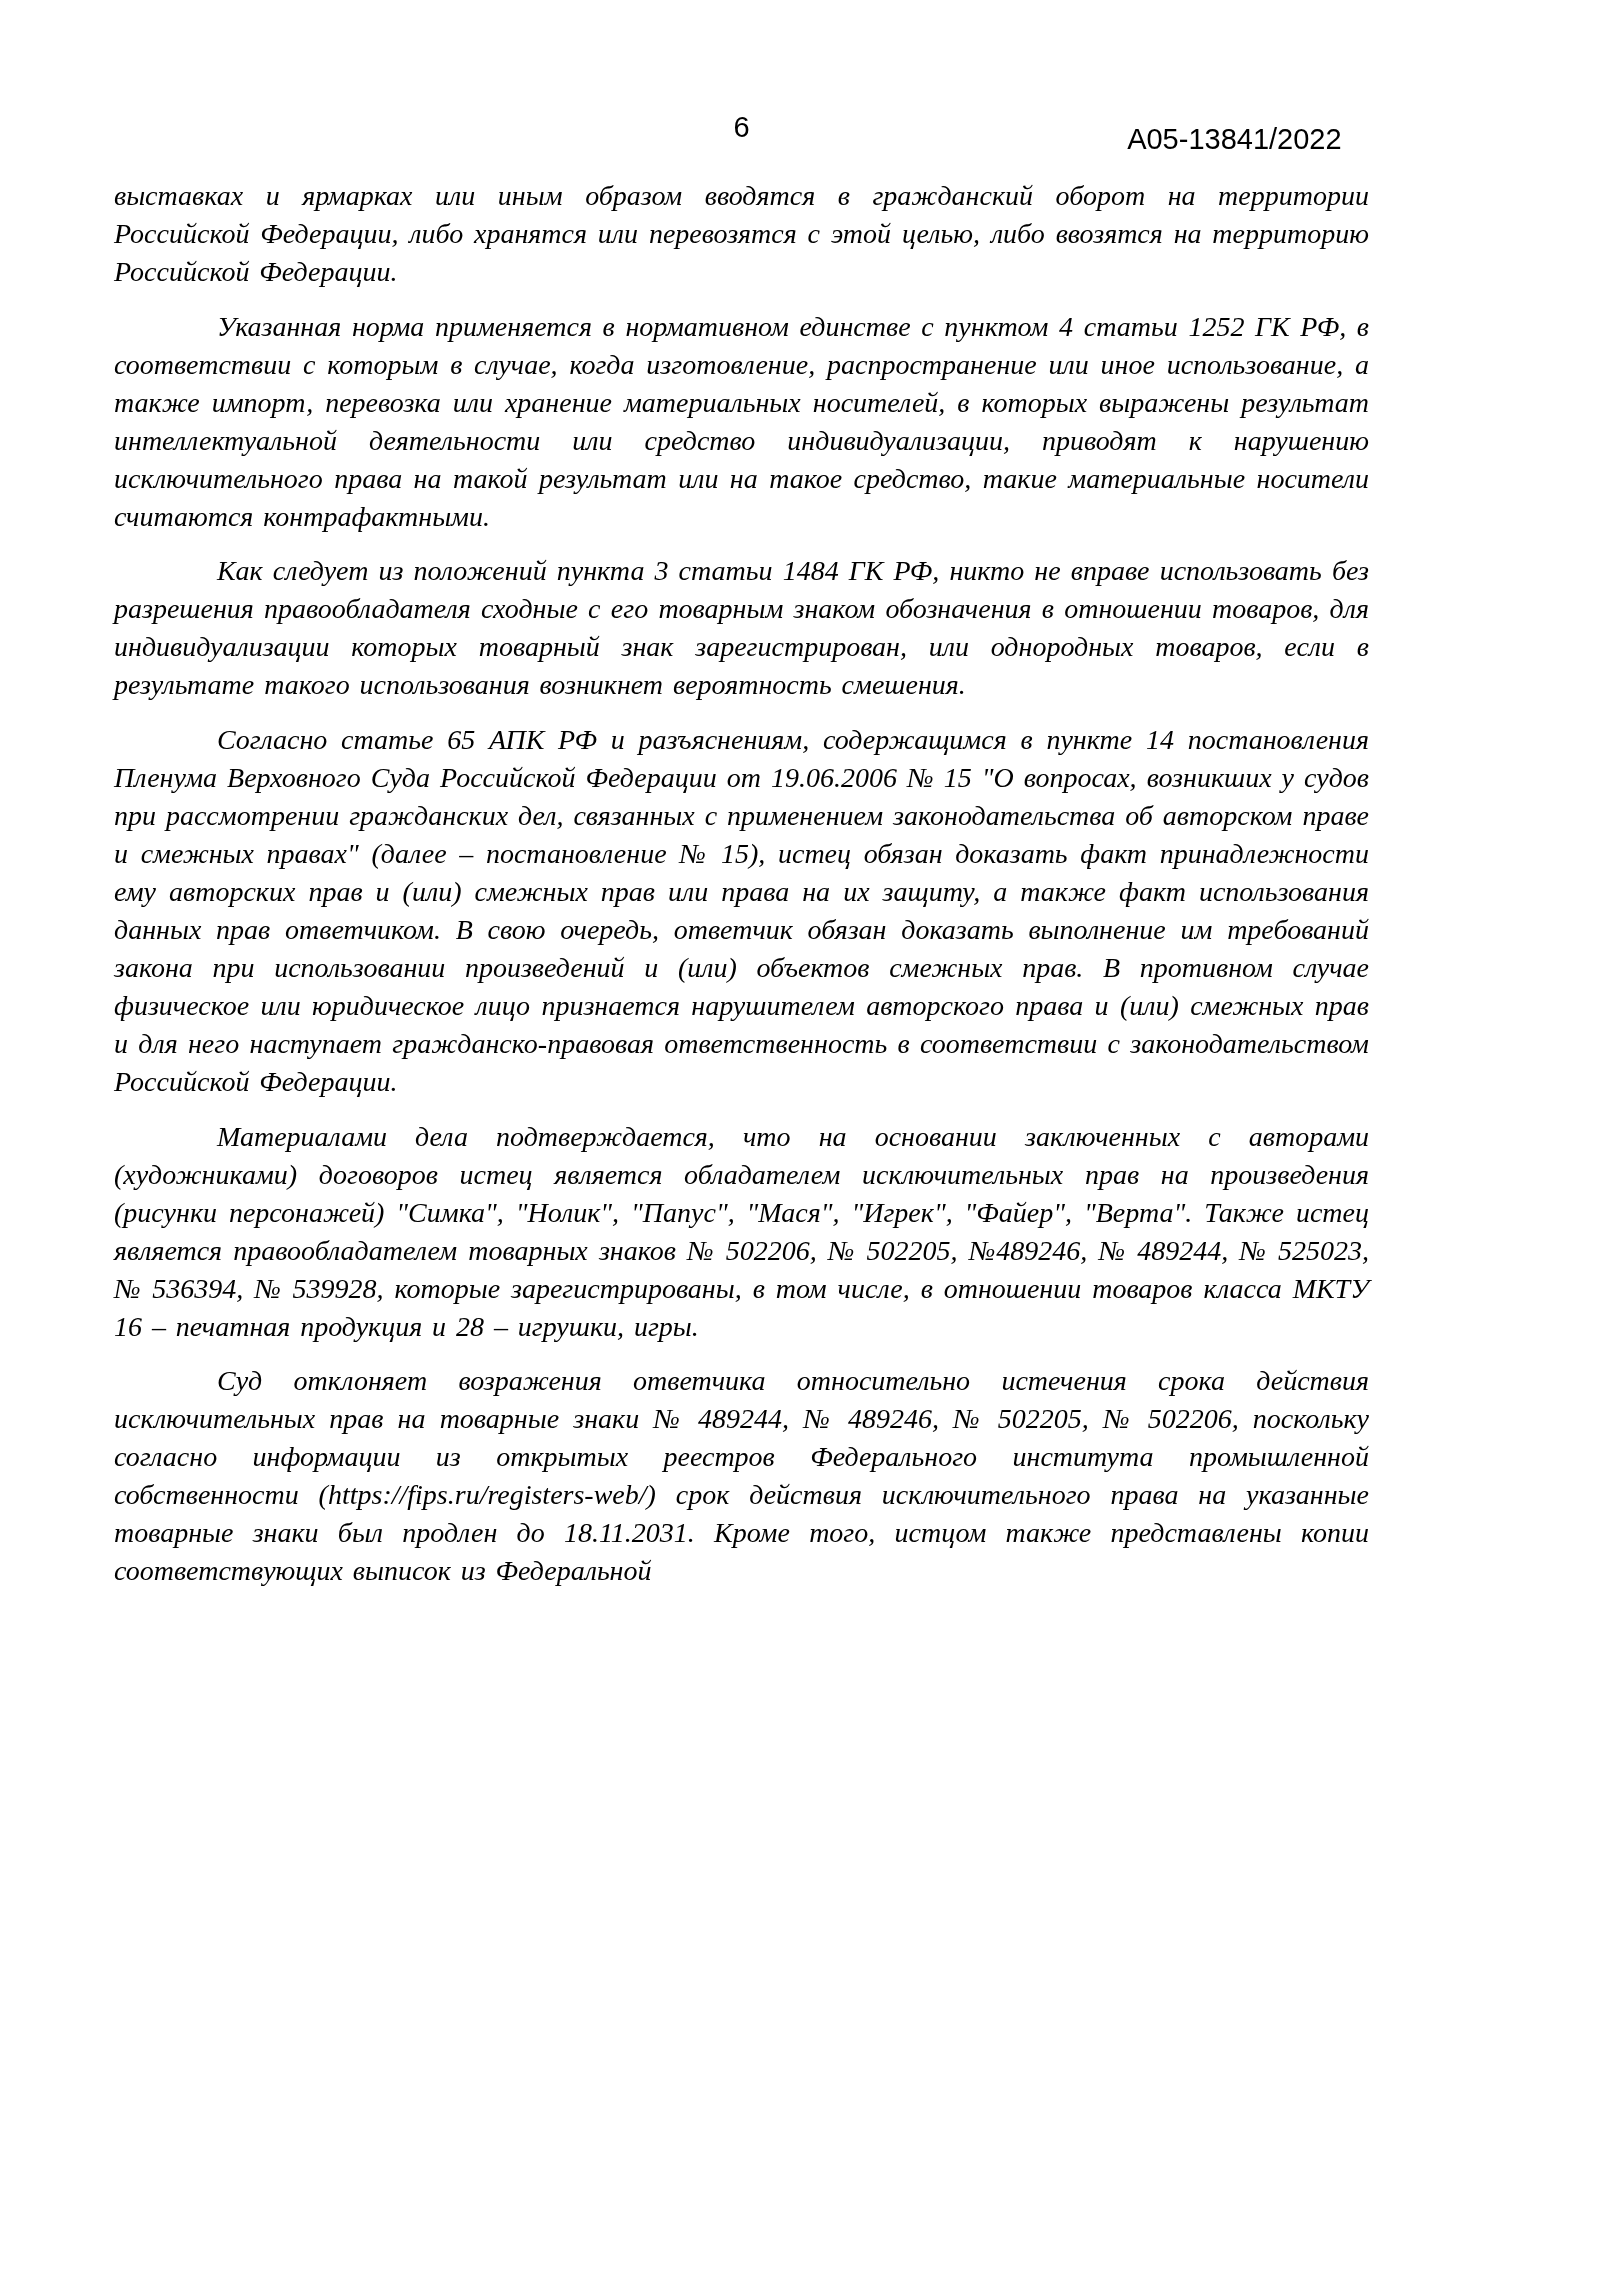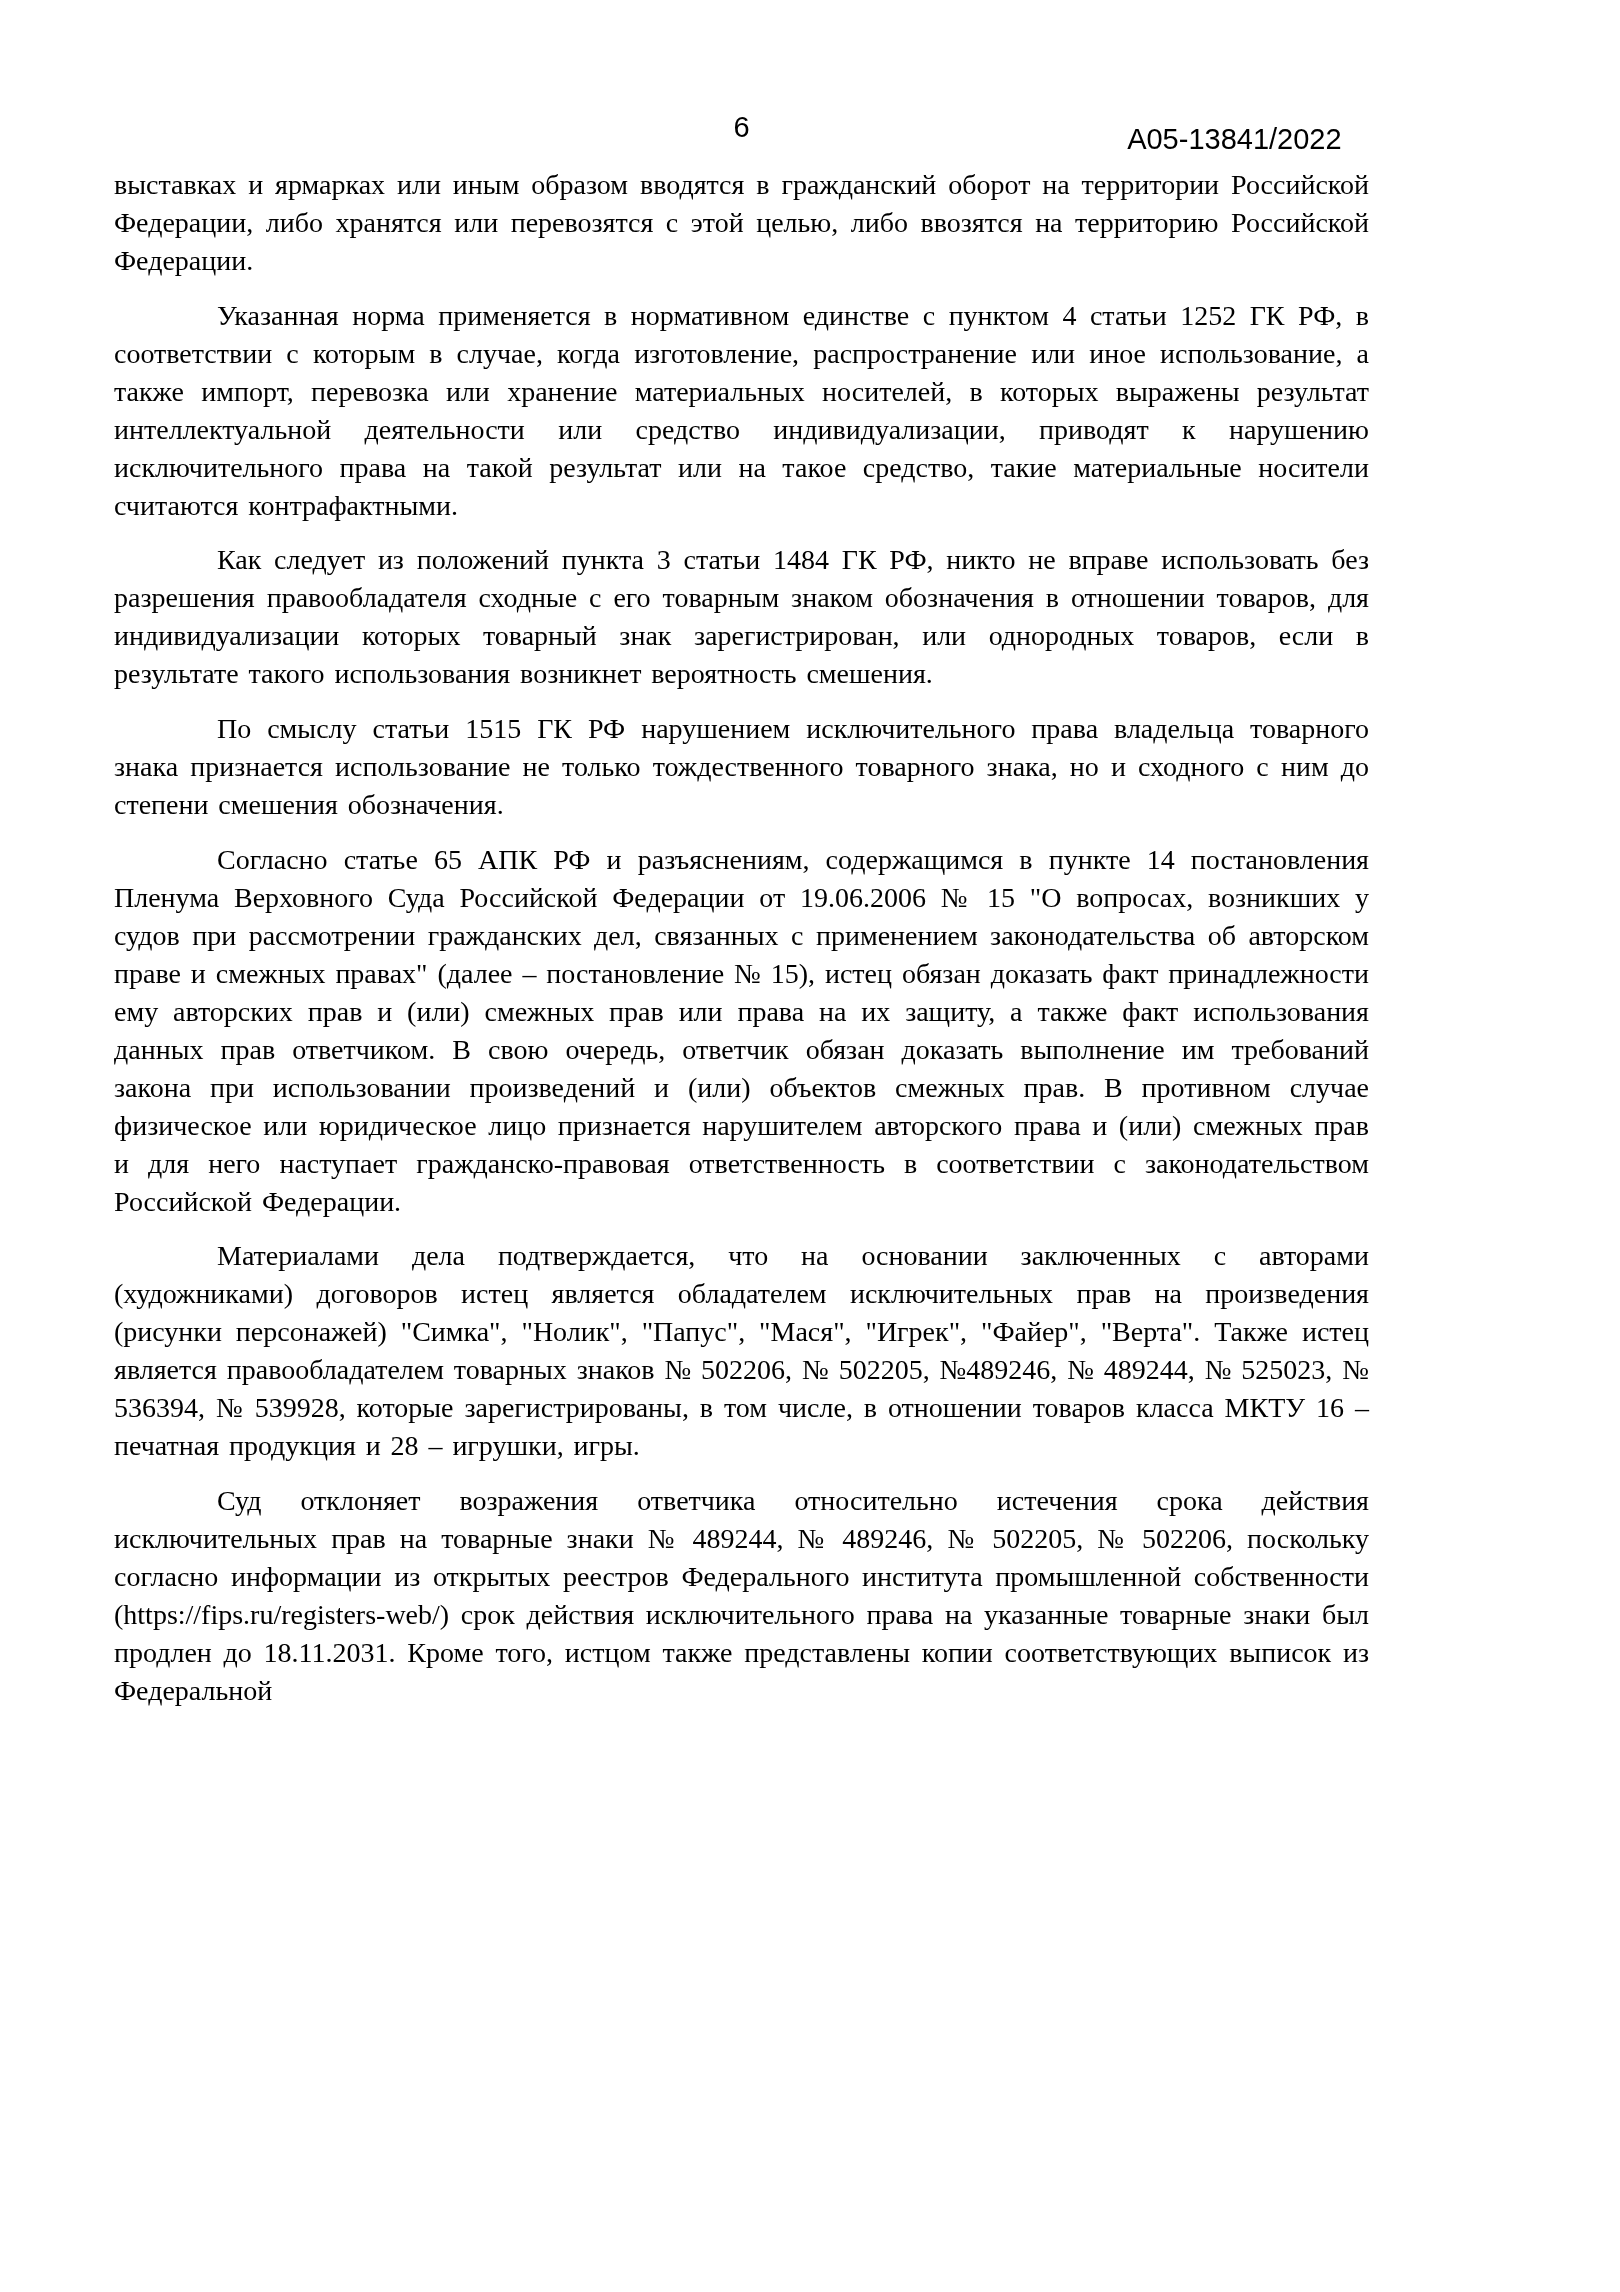"выставках и ярмарках или иным" .doc-body { font-style: none -> italic; top: 166px -> 177px }
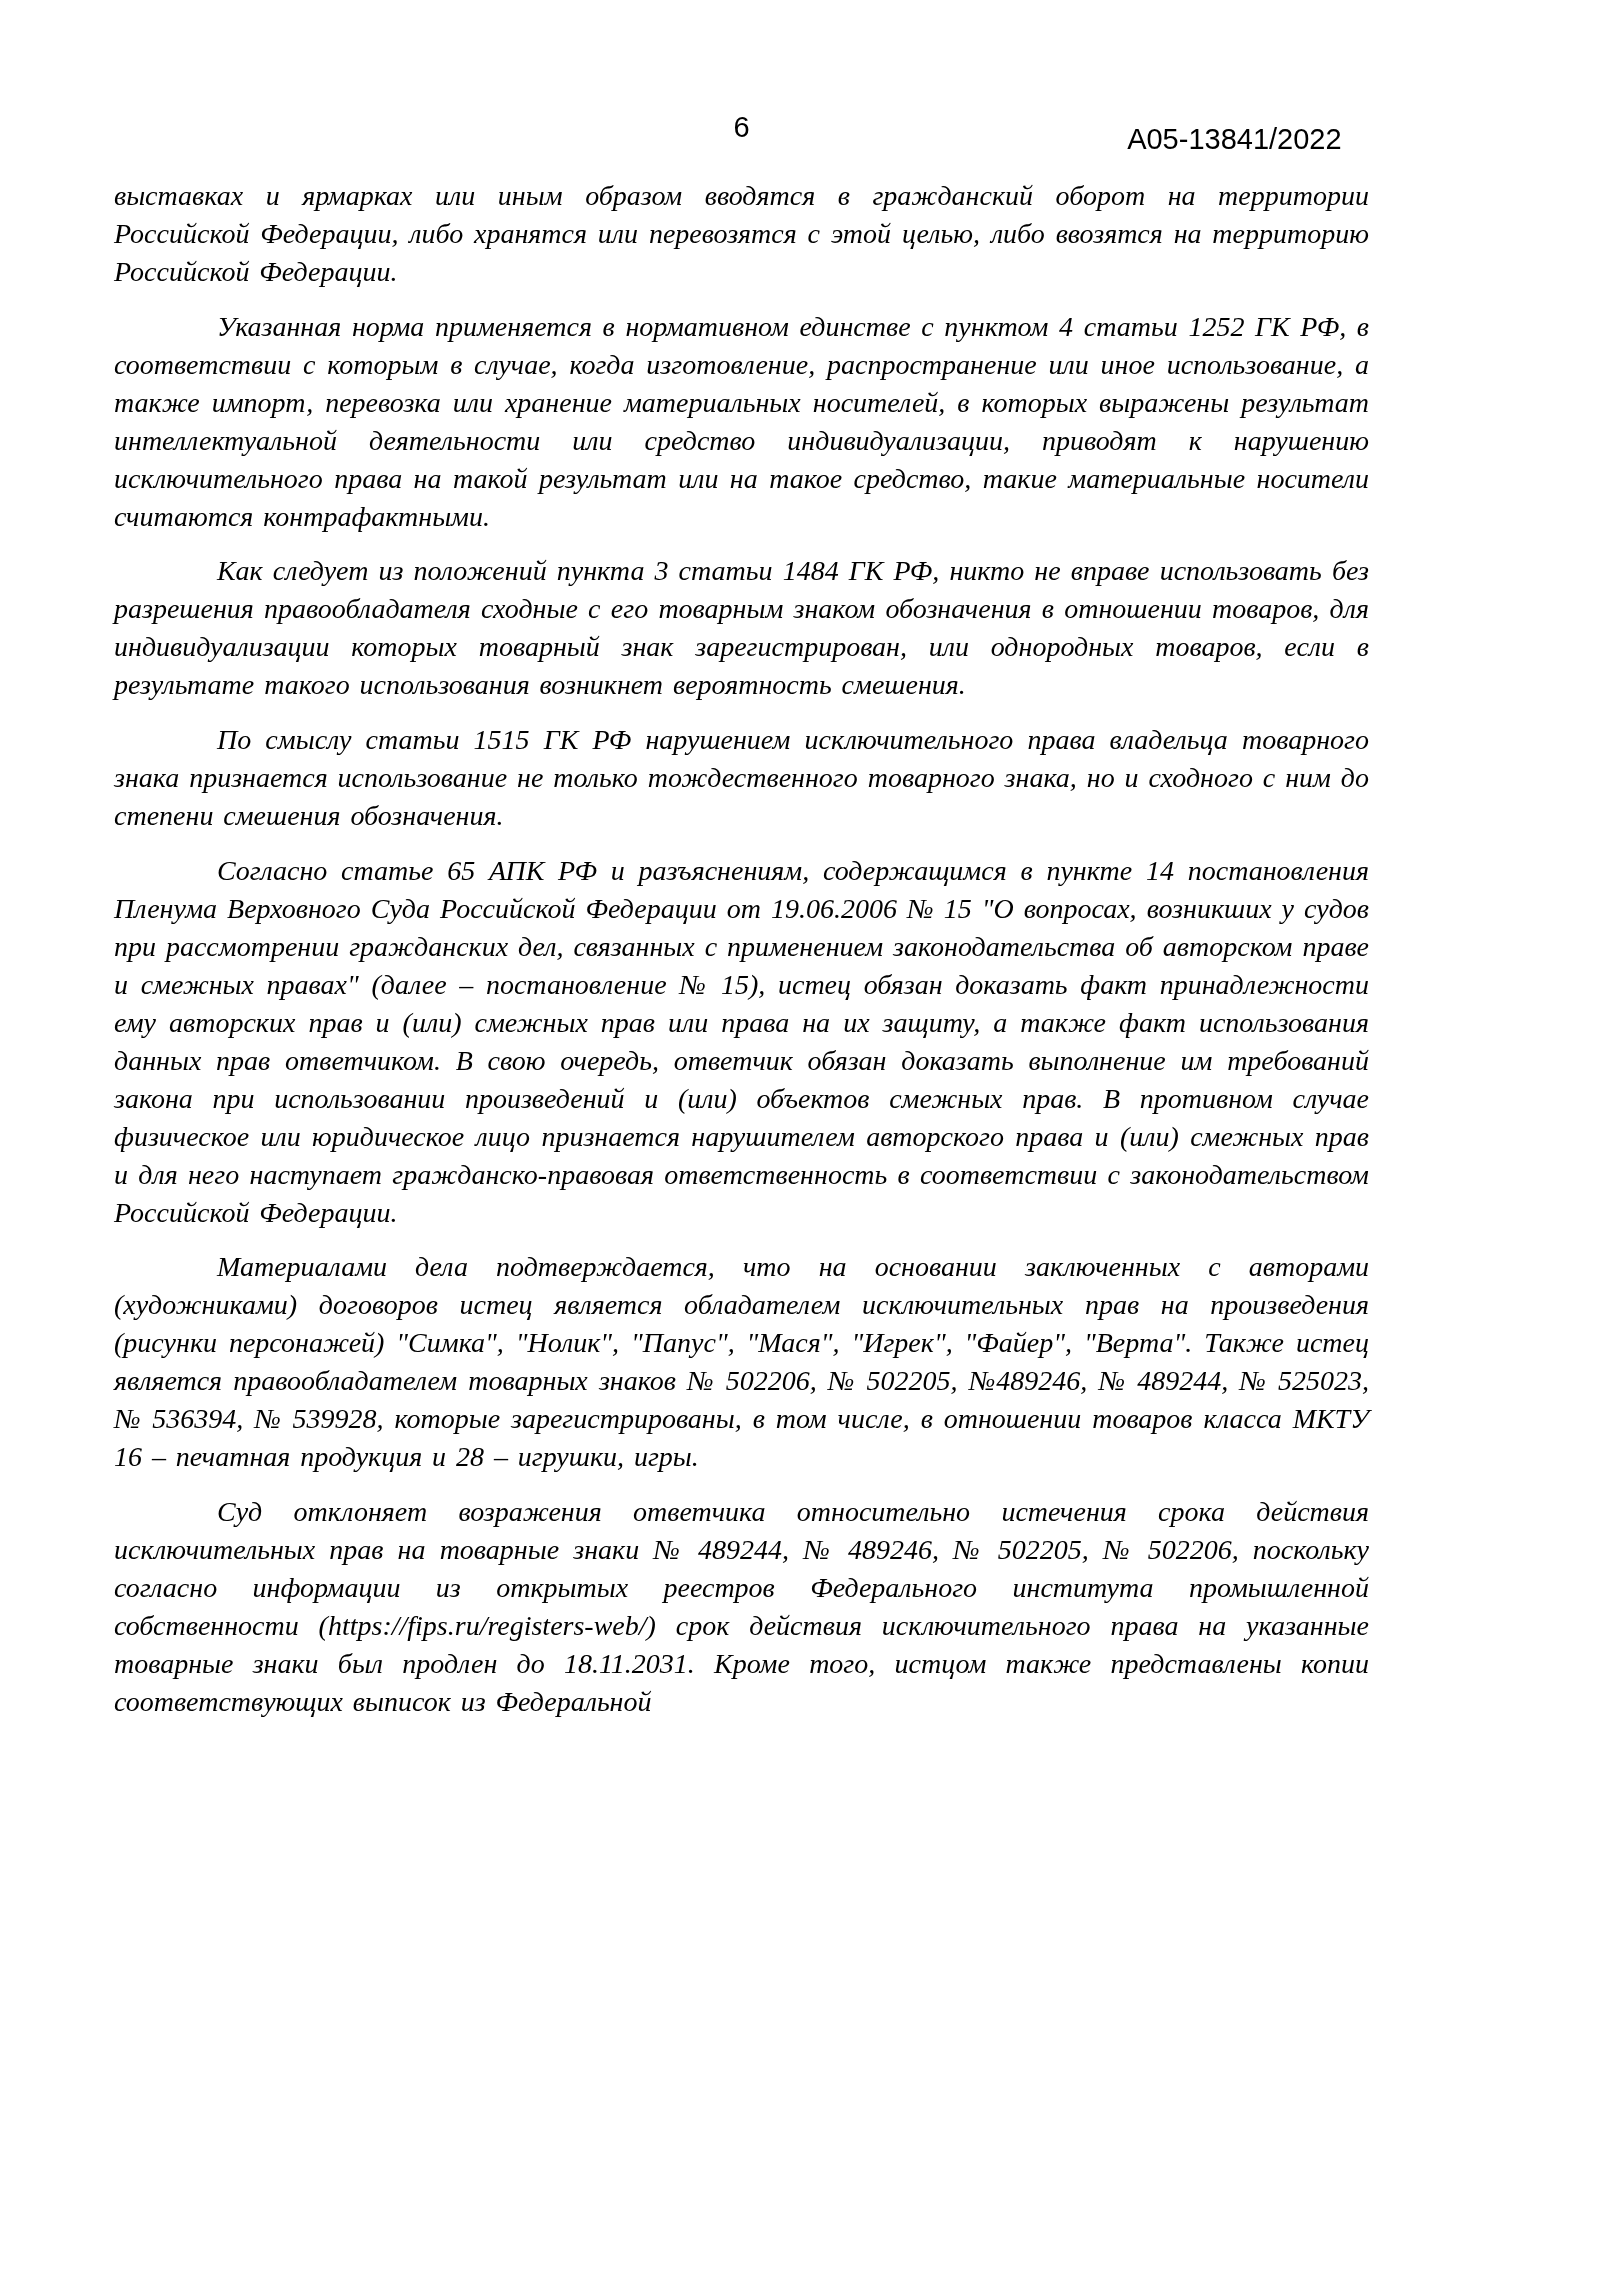"По смыслу статьи 1515 ГК" p { html: <p>По смыслу статьи 1515 ГК РФ нарушением исключительного права владельца товарного знака признается использование не только тождественного товарного знака, но и сходного с ним до степени смешения обозначения.</p> -> none }
